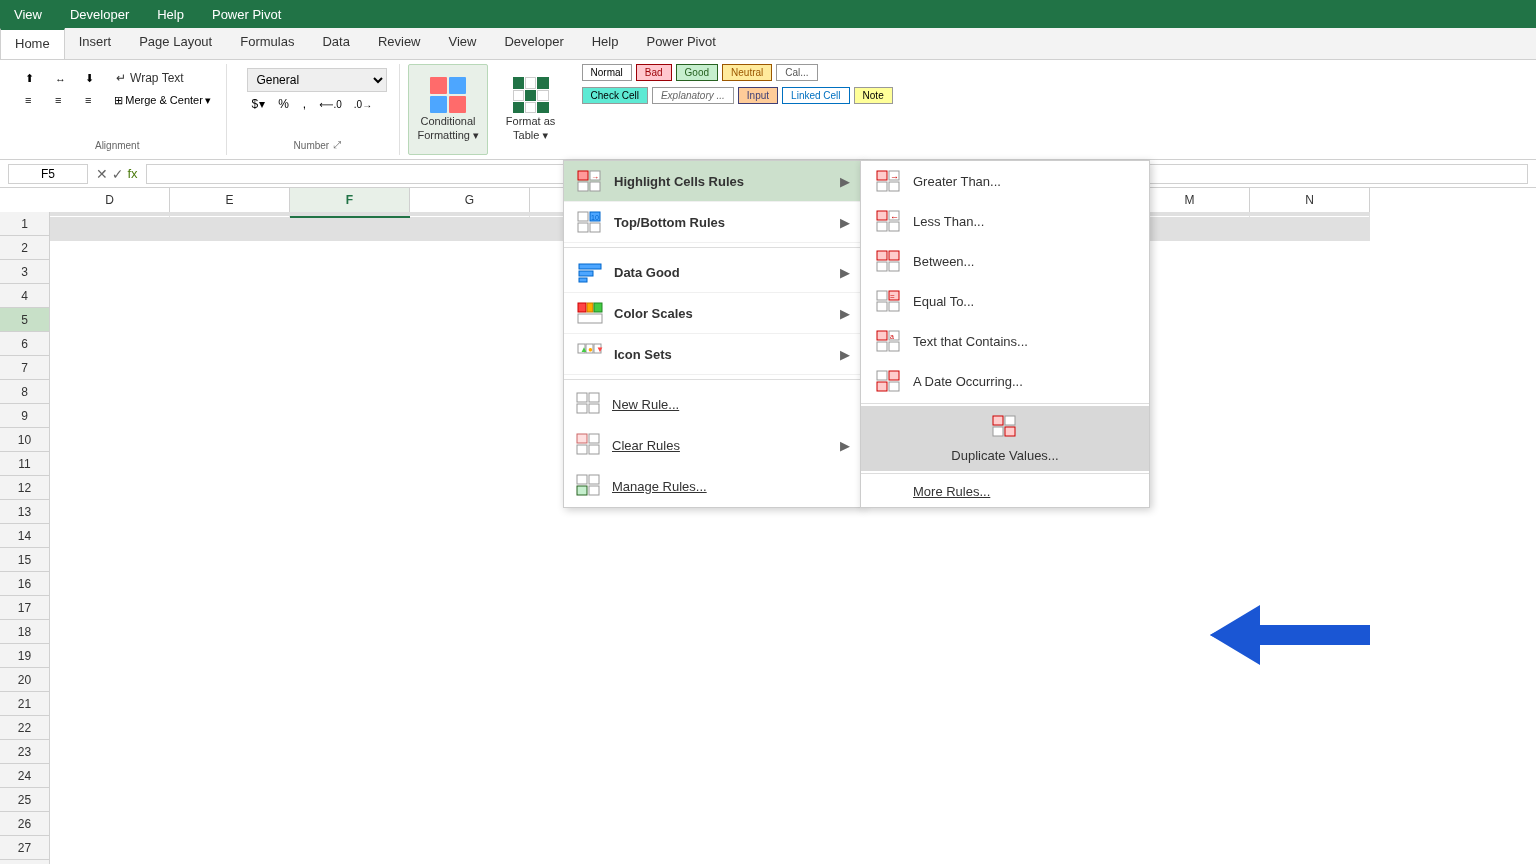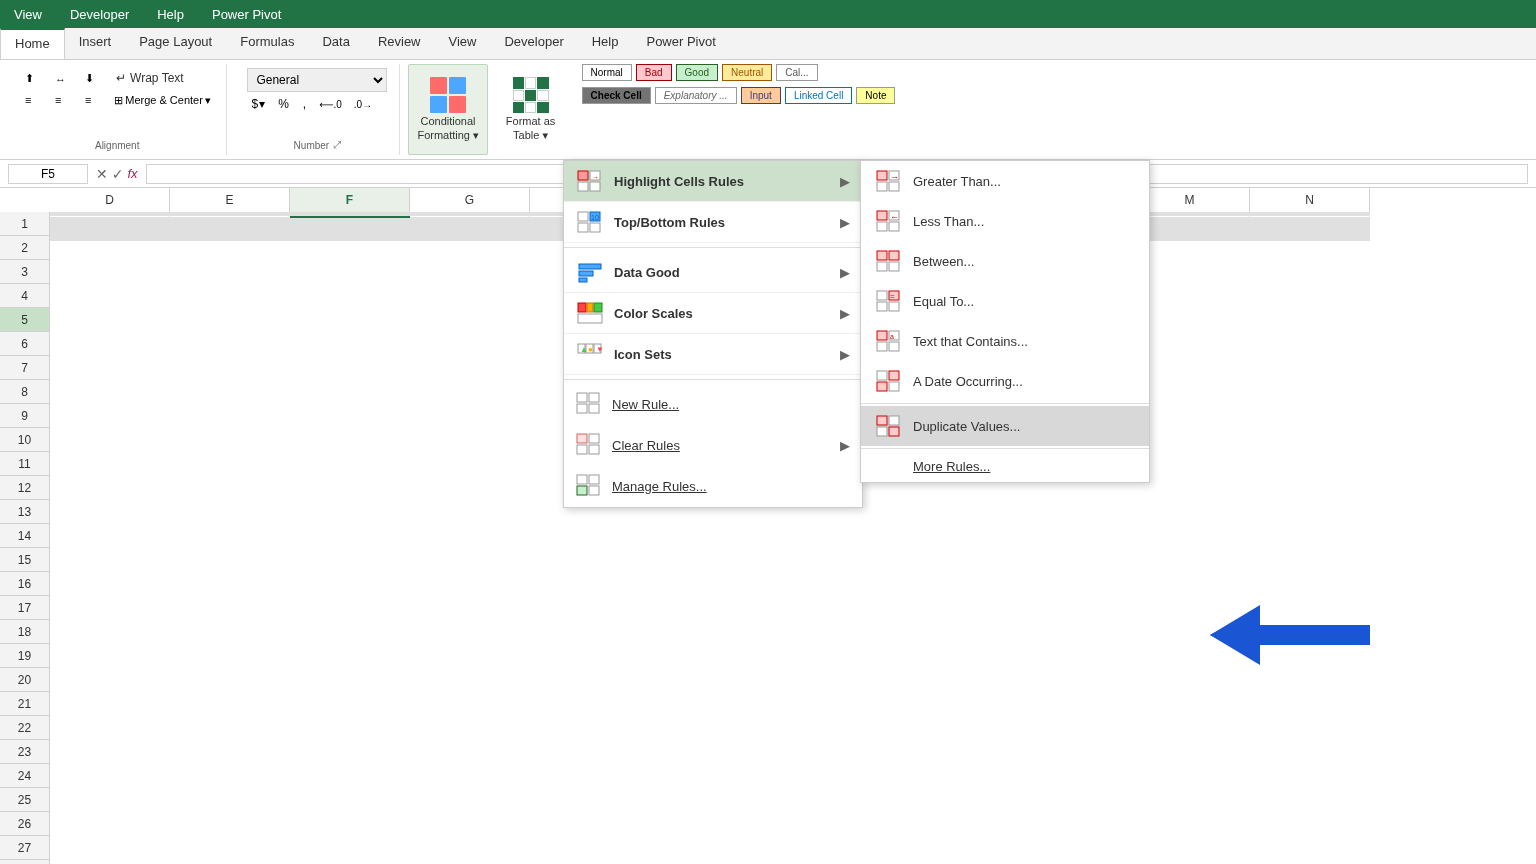"Check Cell" .style-check { background: #737373 -> #5eead4; font-weight: bold -> none }
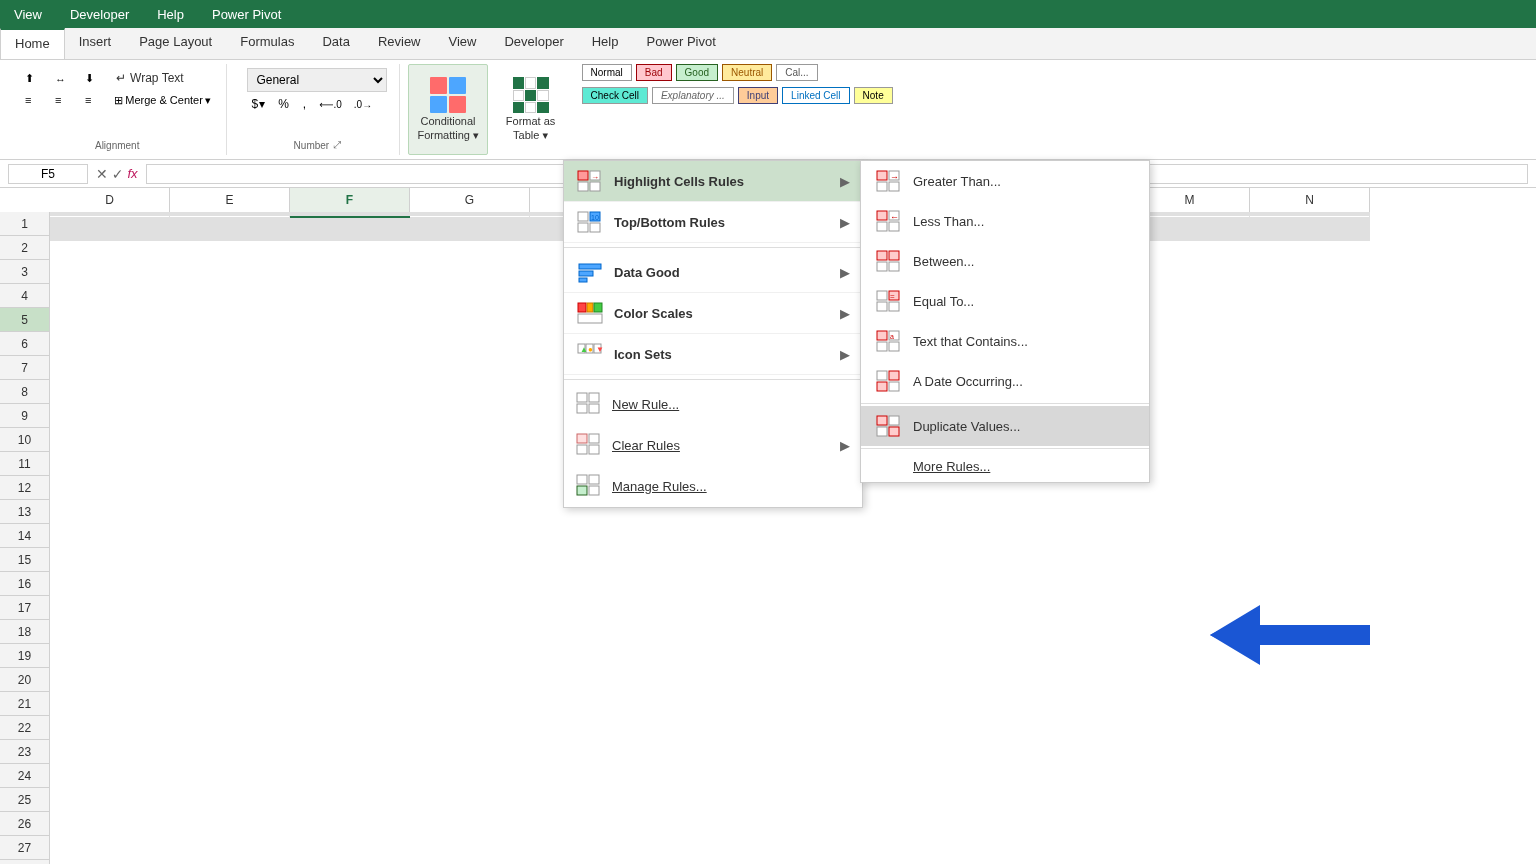"fx" span { color: #be185d -> #4d7c0f; font-style: italic -> none }
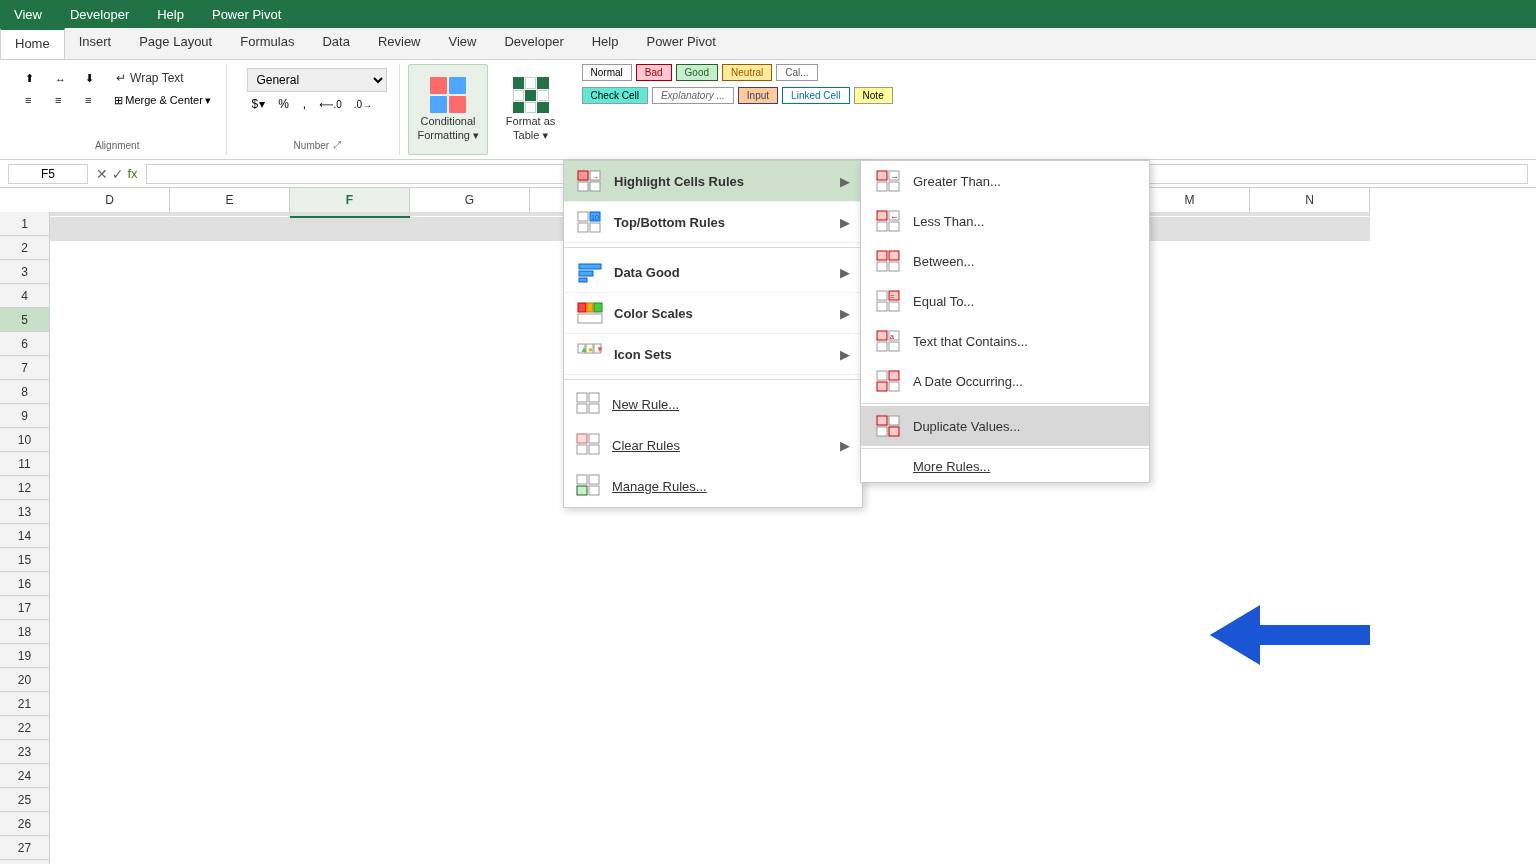"Duplicate Values..." div.sub-item { flex-direction: none -> column }
